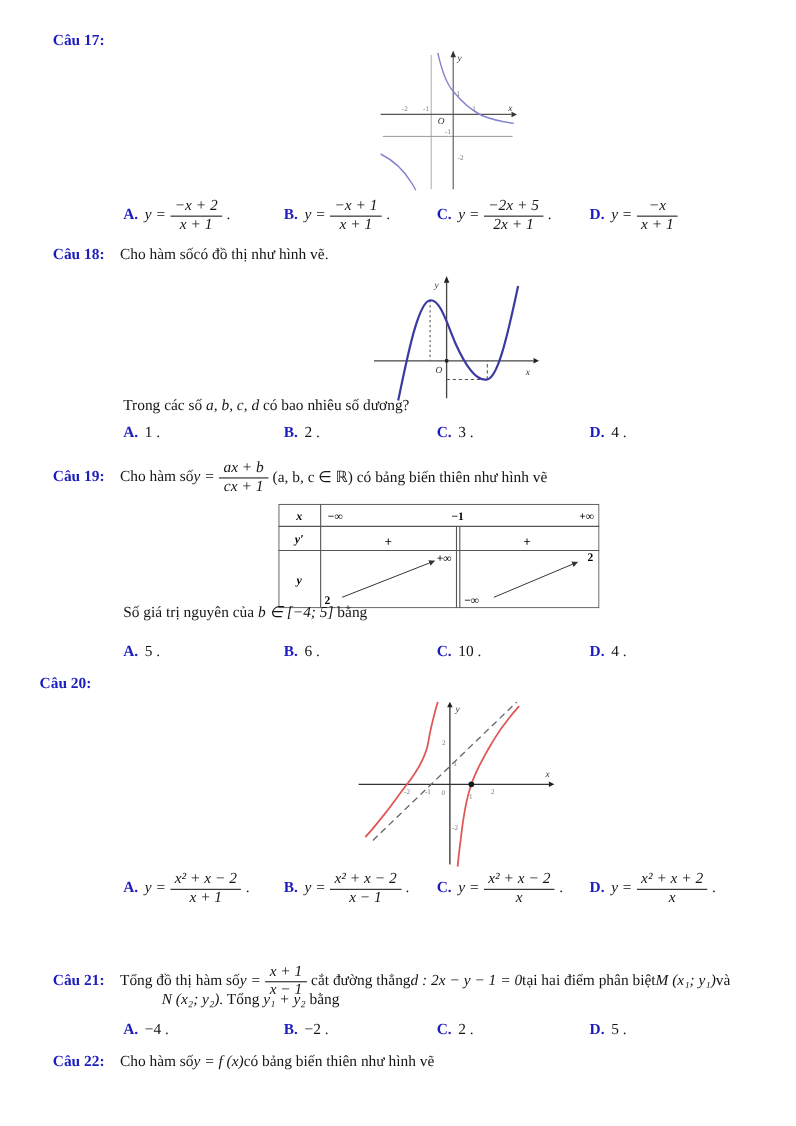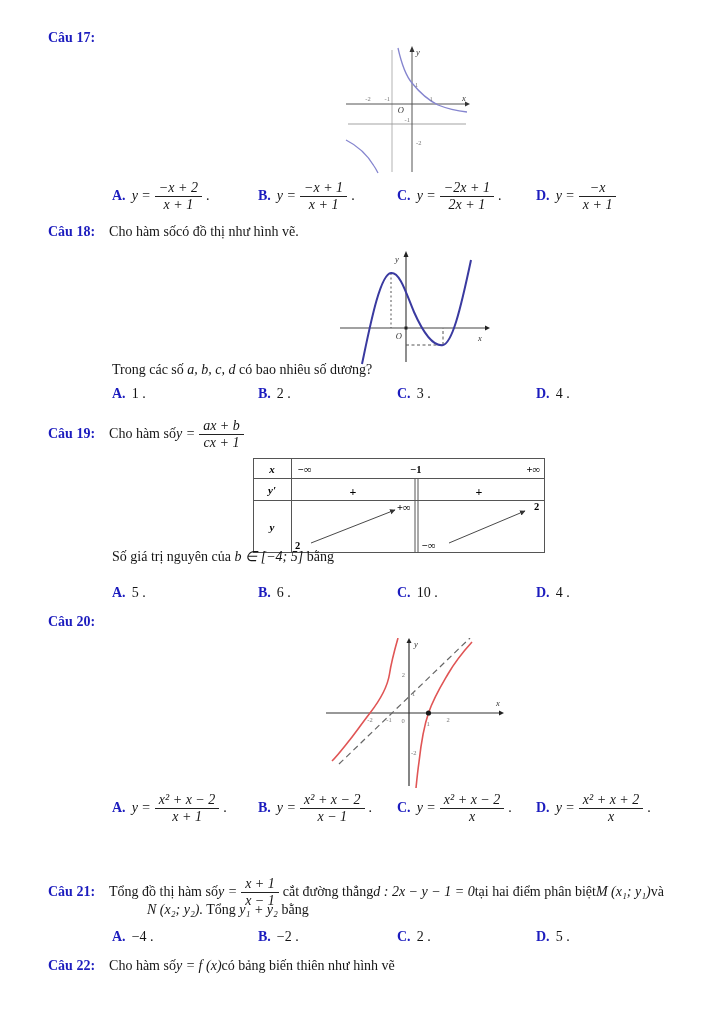"−2x + 1" span.num { text: 1 -> 5 }
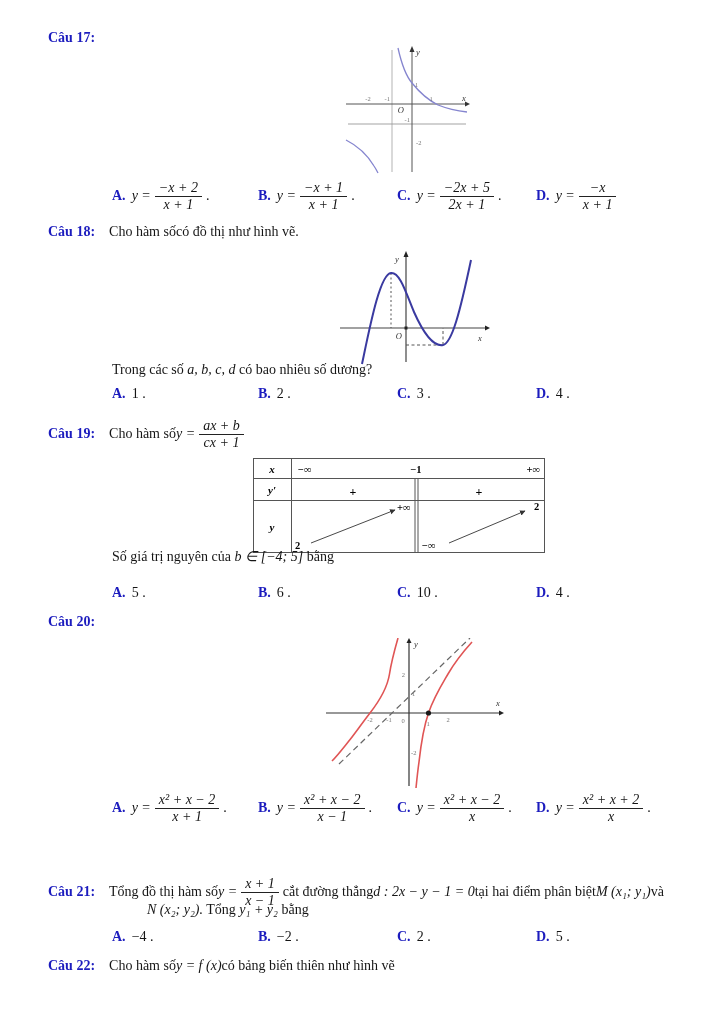"(a, b, c ∈ ℝ)" span.m { html: none -> <span>(a, b, c ∈ ℝ) có bảng biến thiên như hình vẽ</span> }
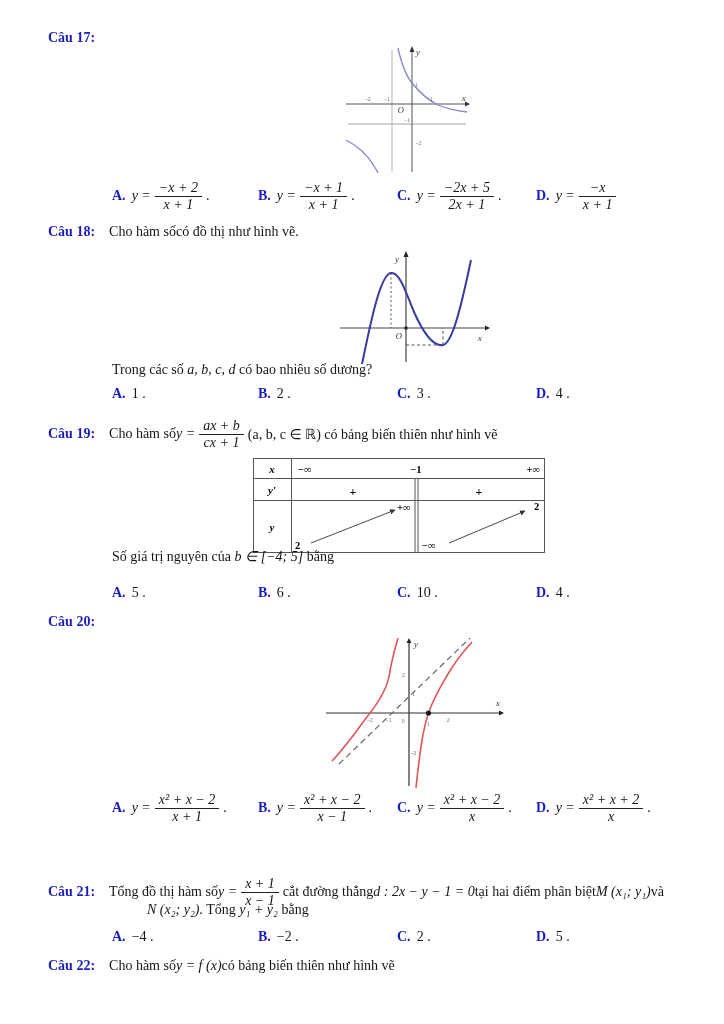"Câu 20:" div.block { left: 48px -> 36px }
